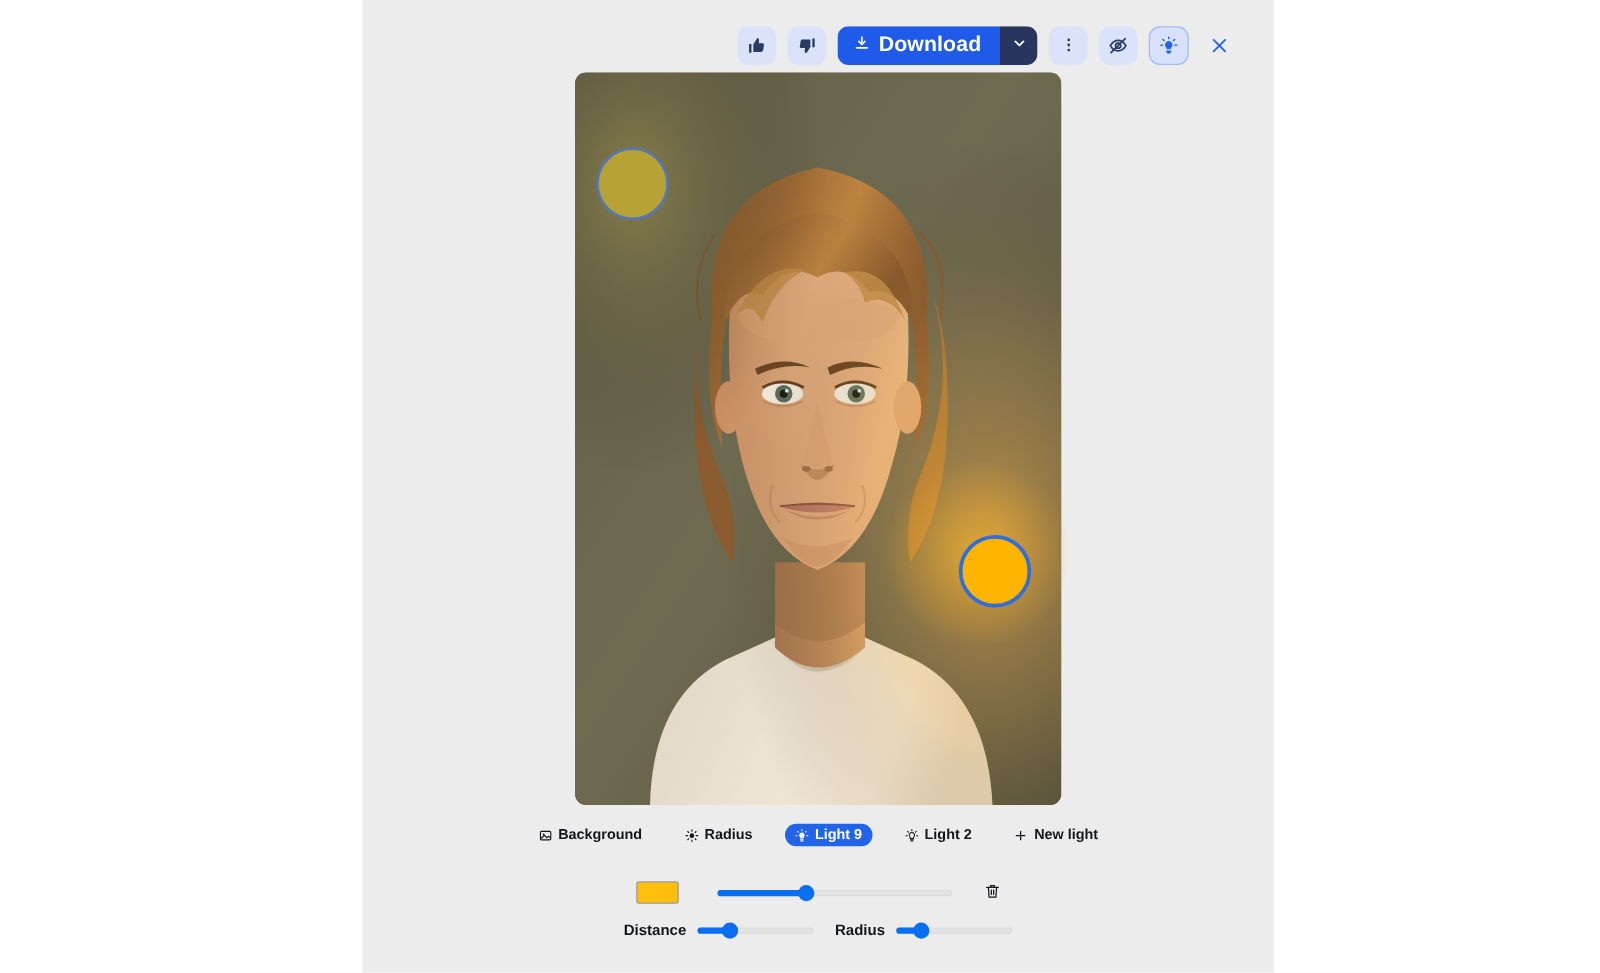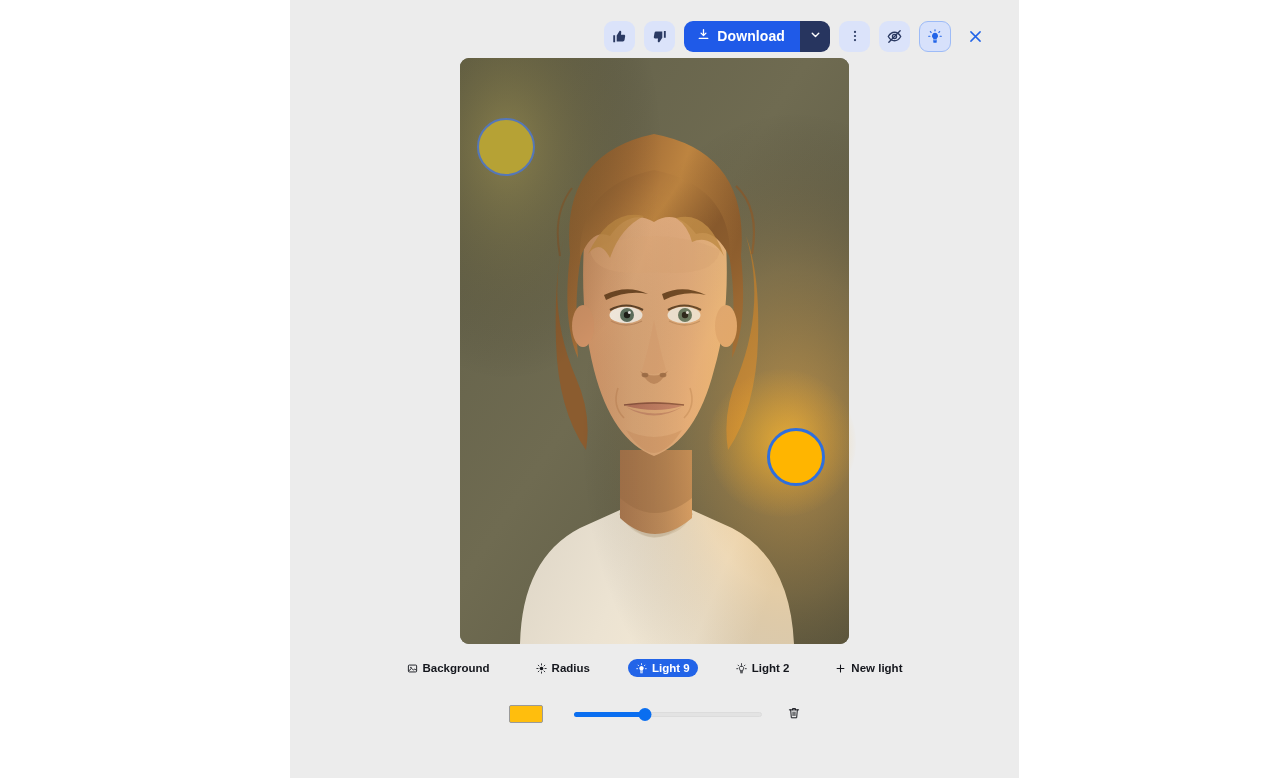"Download" .download-main { font-size: 14px -> 17px }
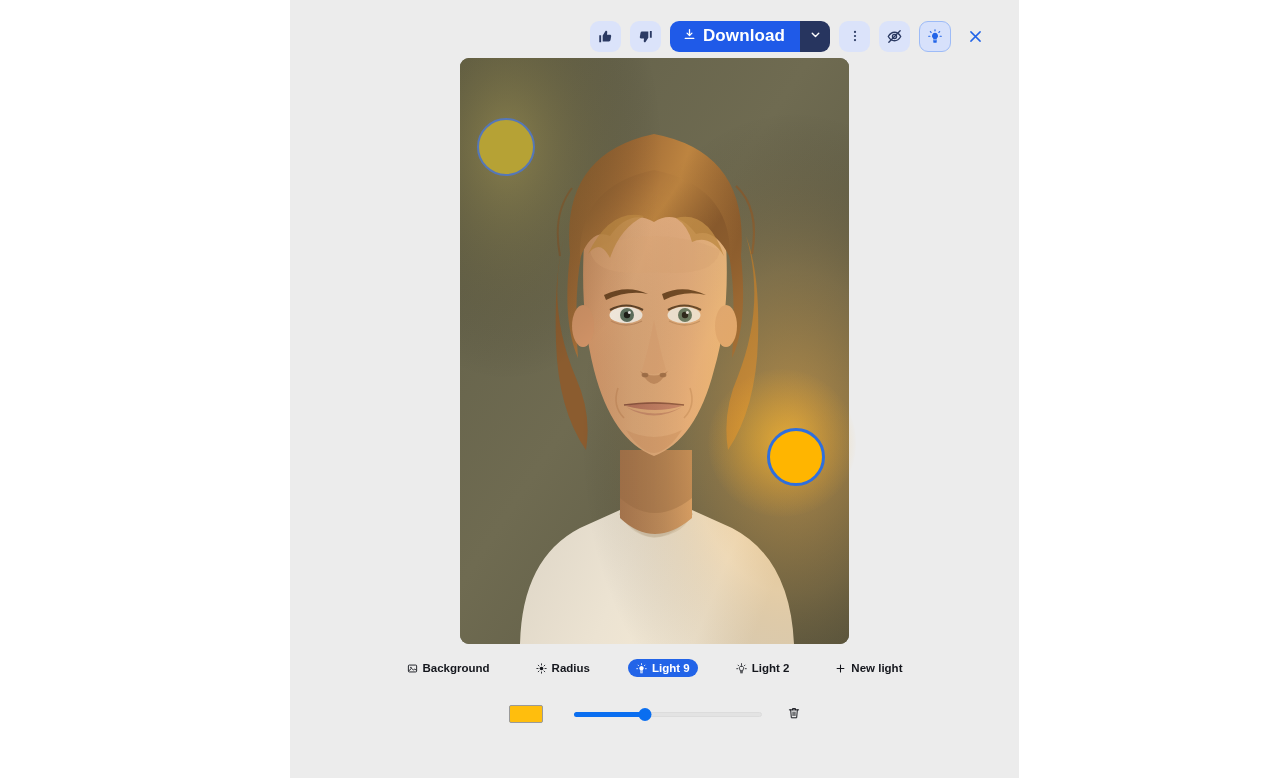"Background" .tabs { gap: 30px -> 18px }
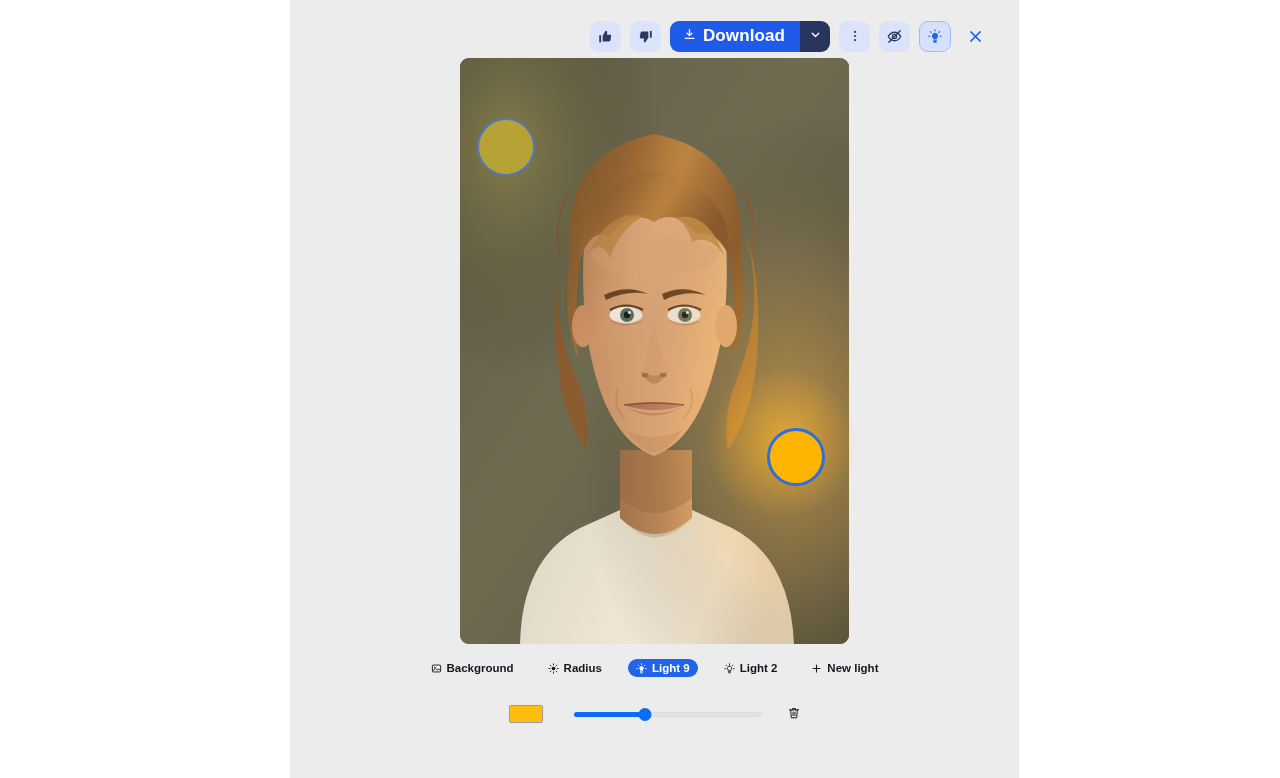"Distance" div.row { html: none -> <div> <span>Distance</span> <div> <div></div> <div></div> <div></div> </div> <span>Radius</span> <div> <div></div> <div></div> <div></div> </div> </div> }
